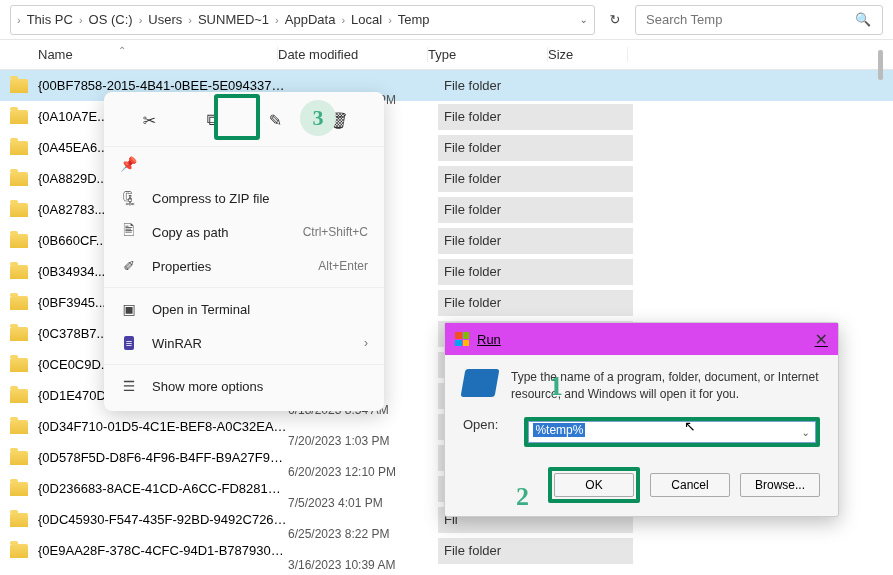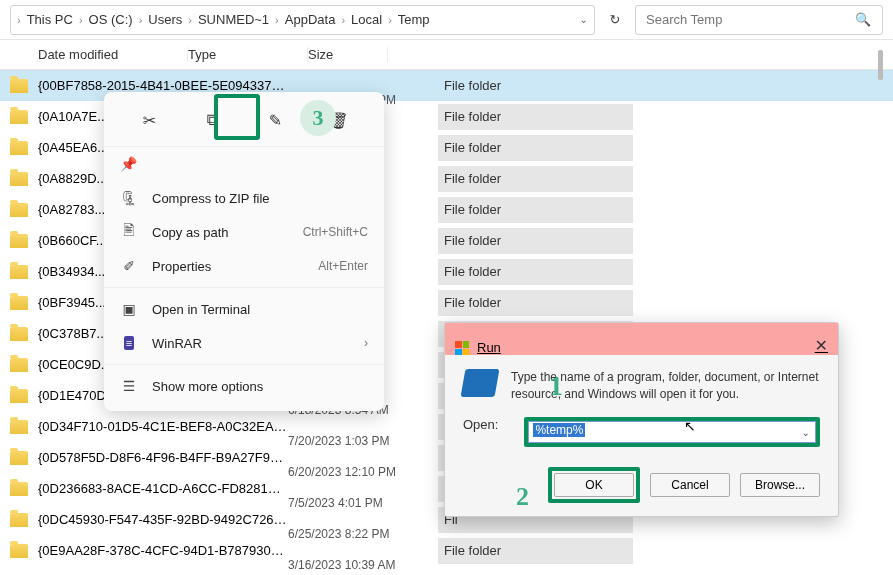"Name" div.hcol { html: none -> <div> <span>Name</span> <span>⌃</span> </div> }
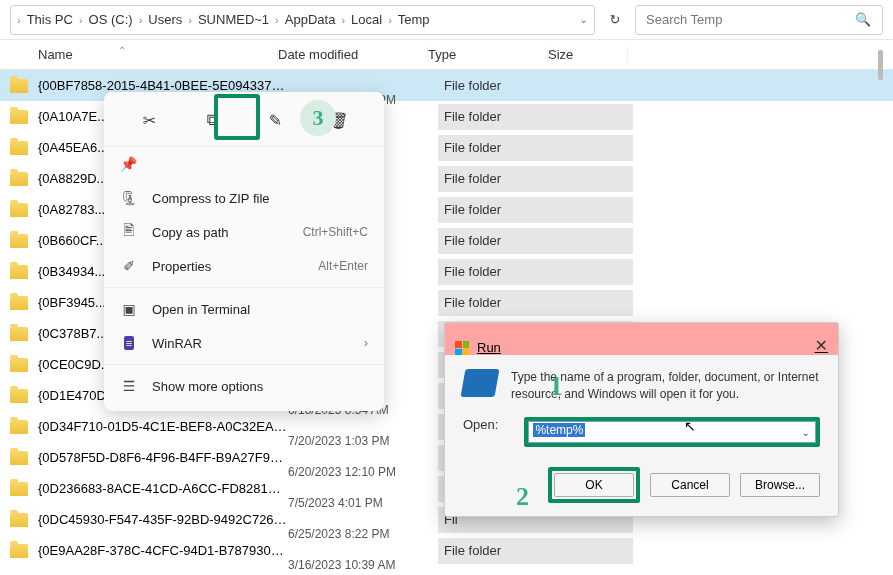"Run" .run-title { align-items: flex-end -> center; background: #fca5a5 -> #d946ef }
